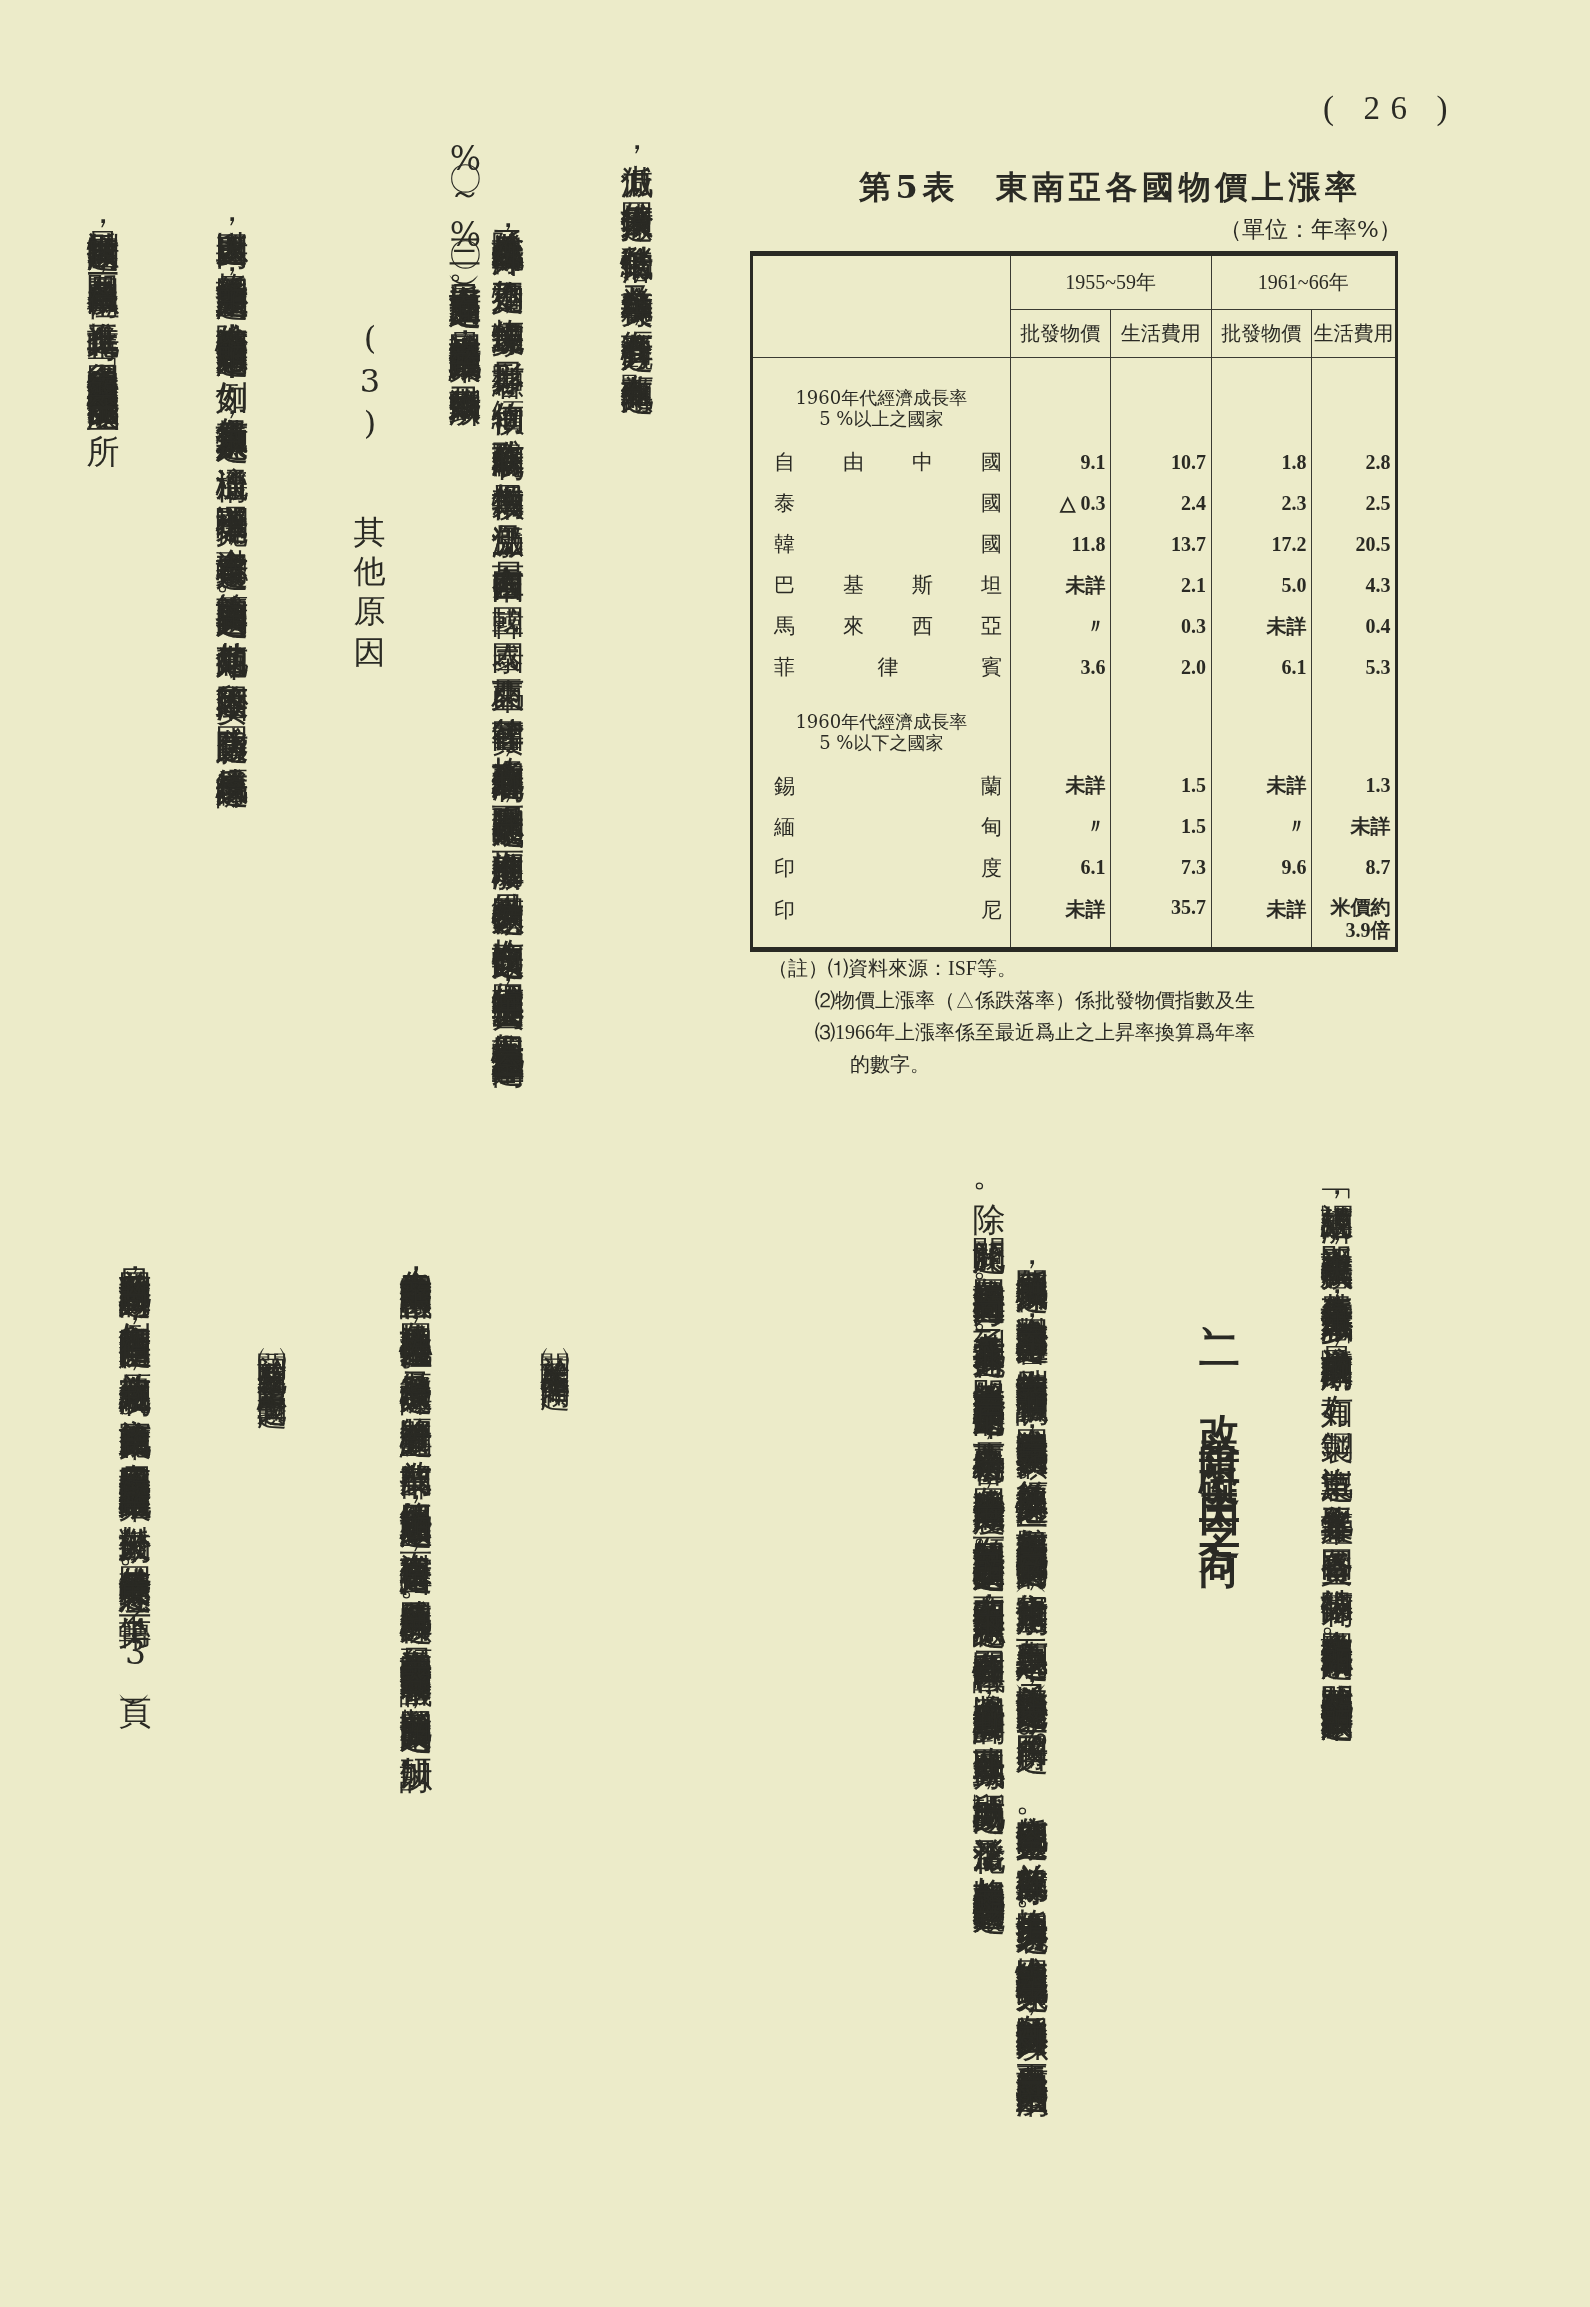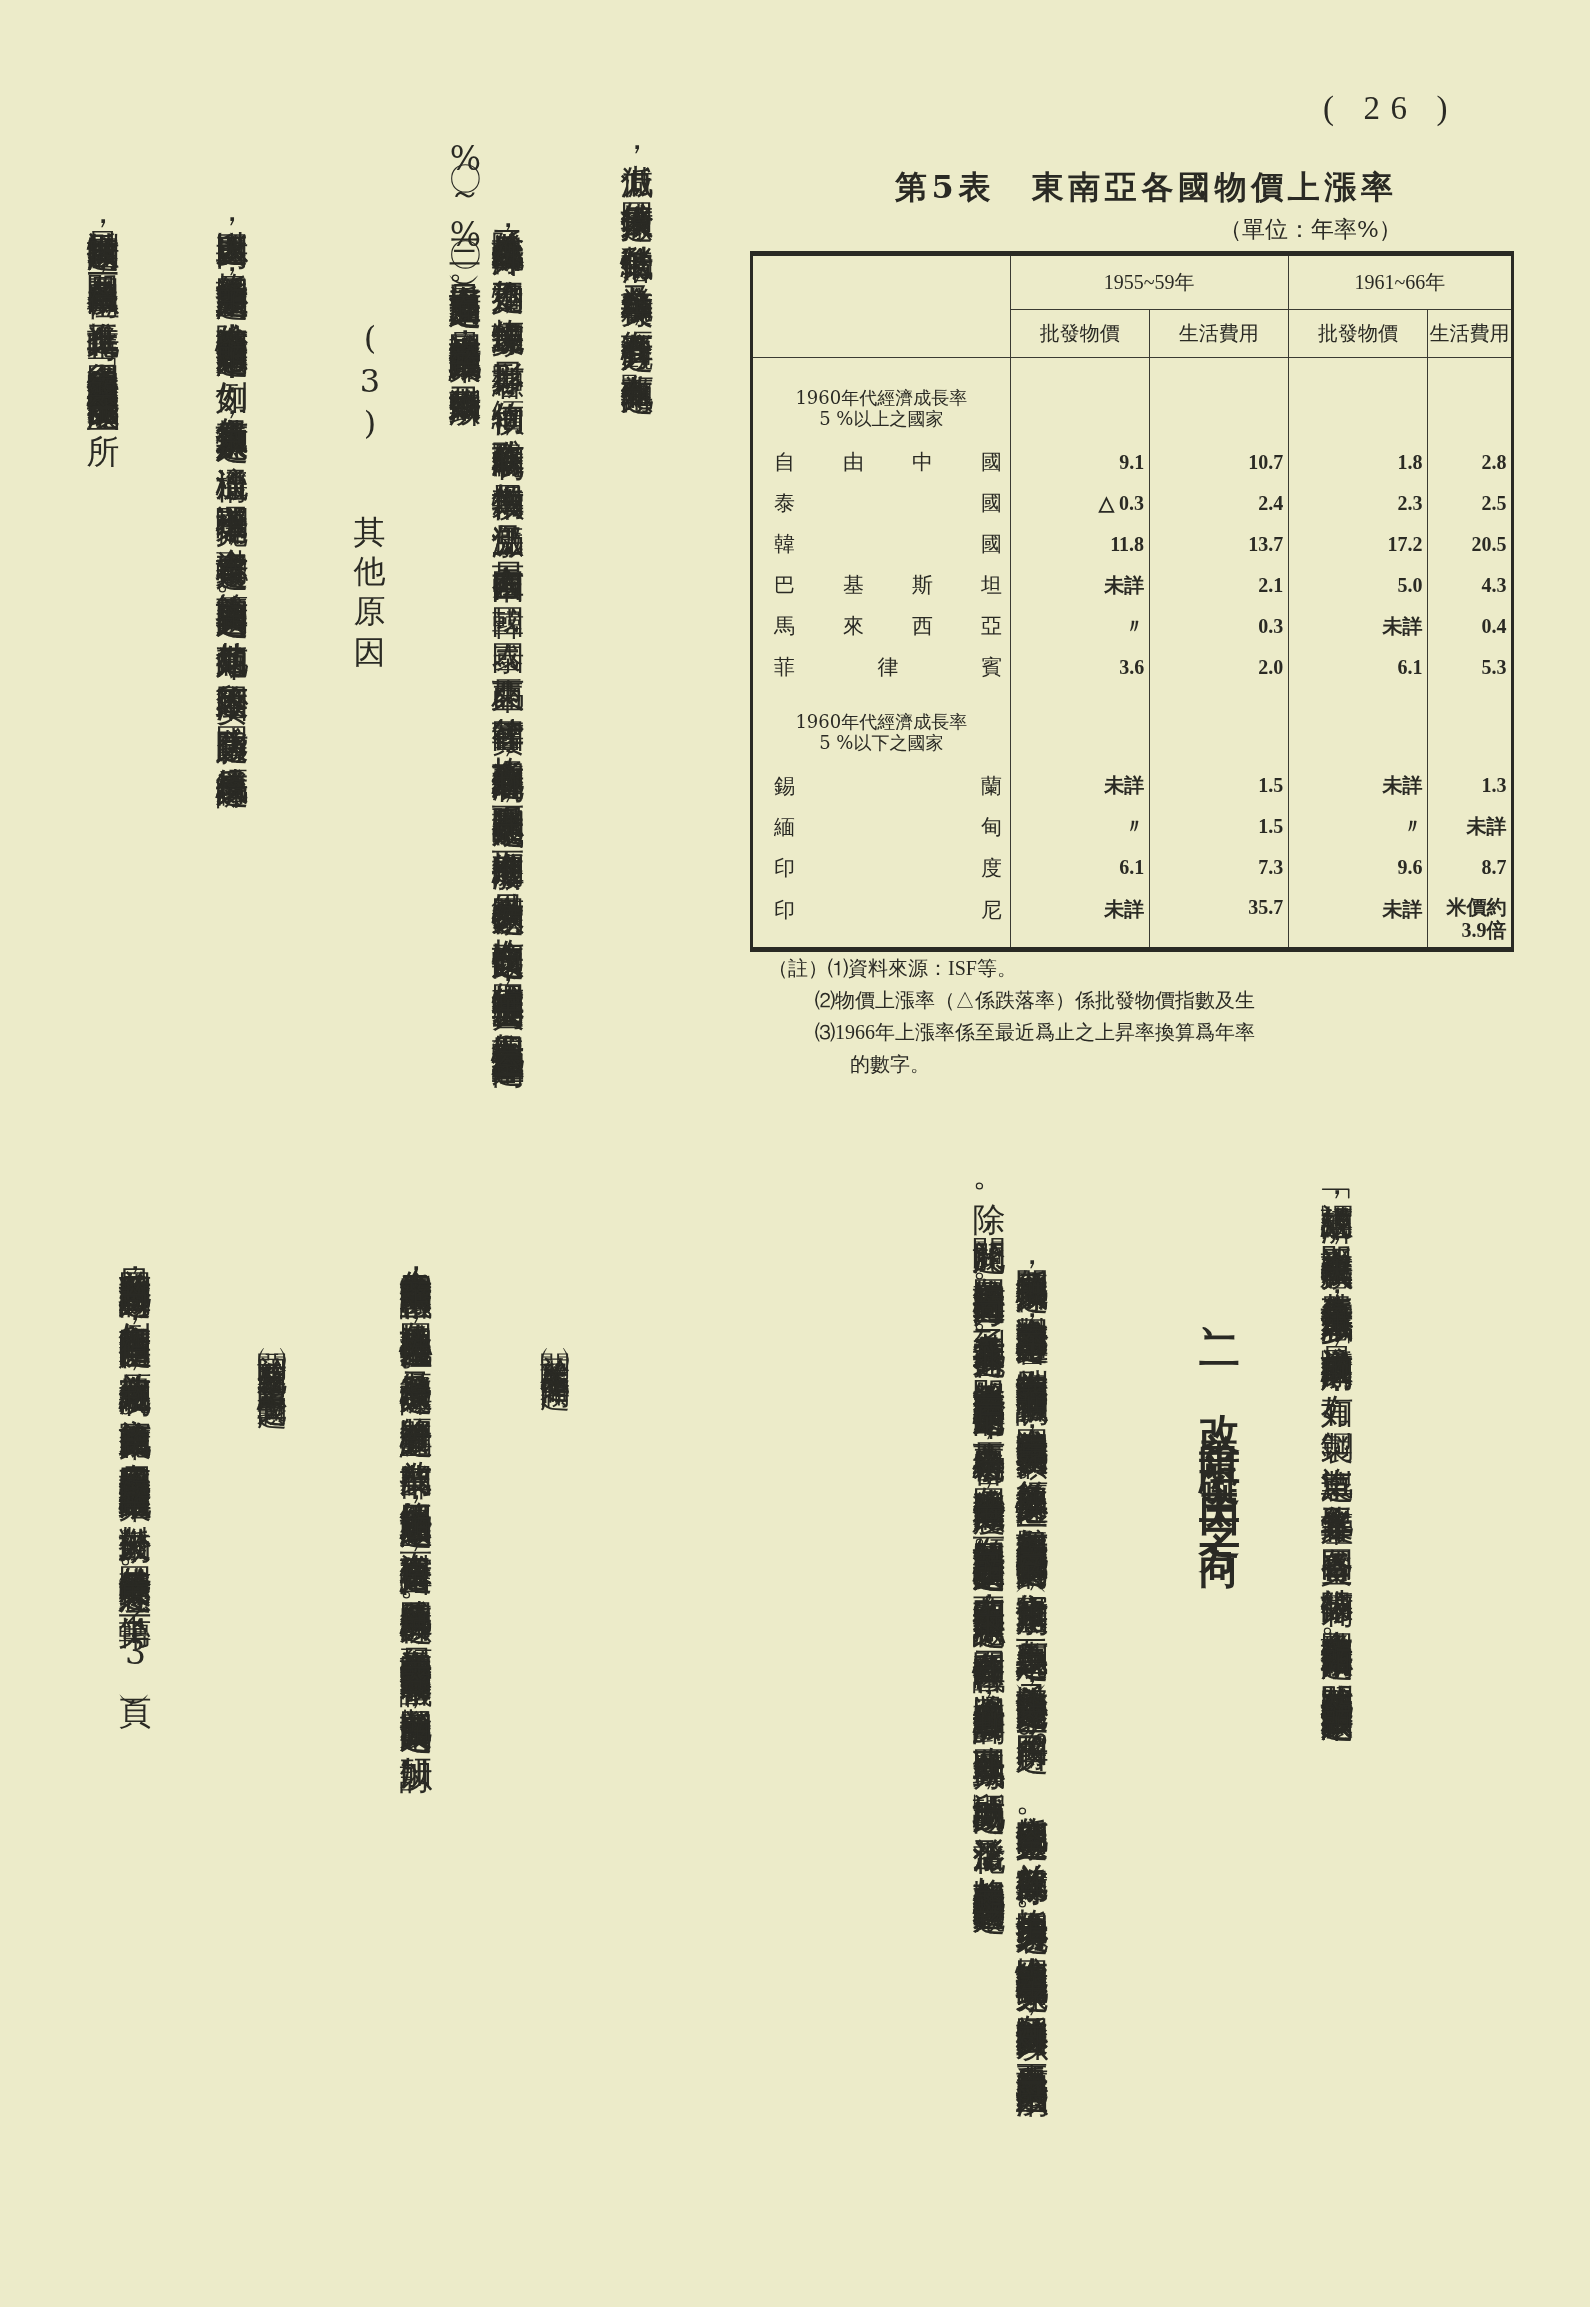"第5表 東南亞各國物價上漲率" .tbl-title { left: 895px -> 859px }
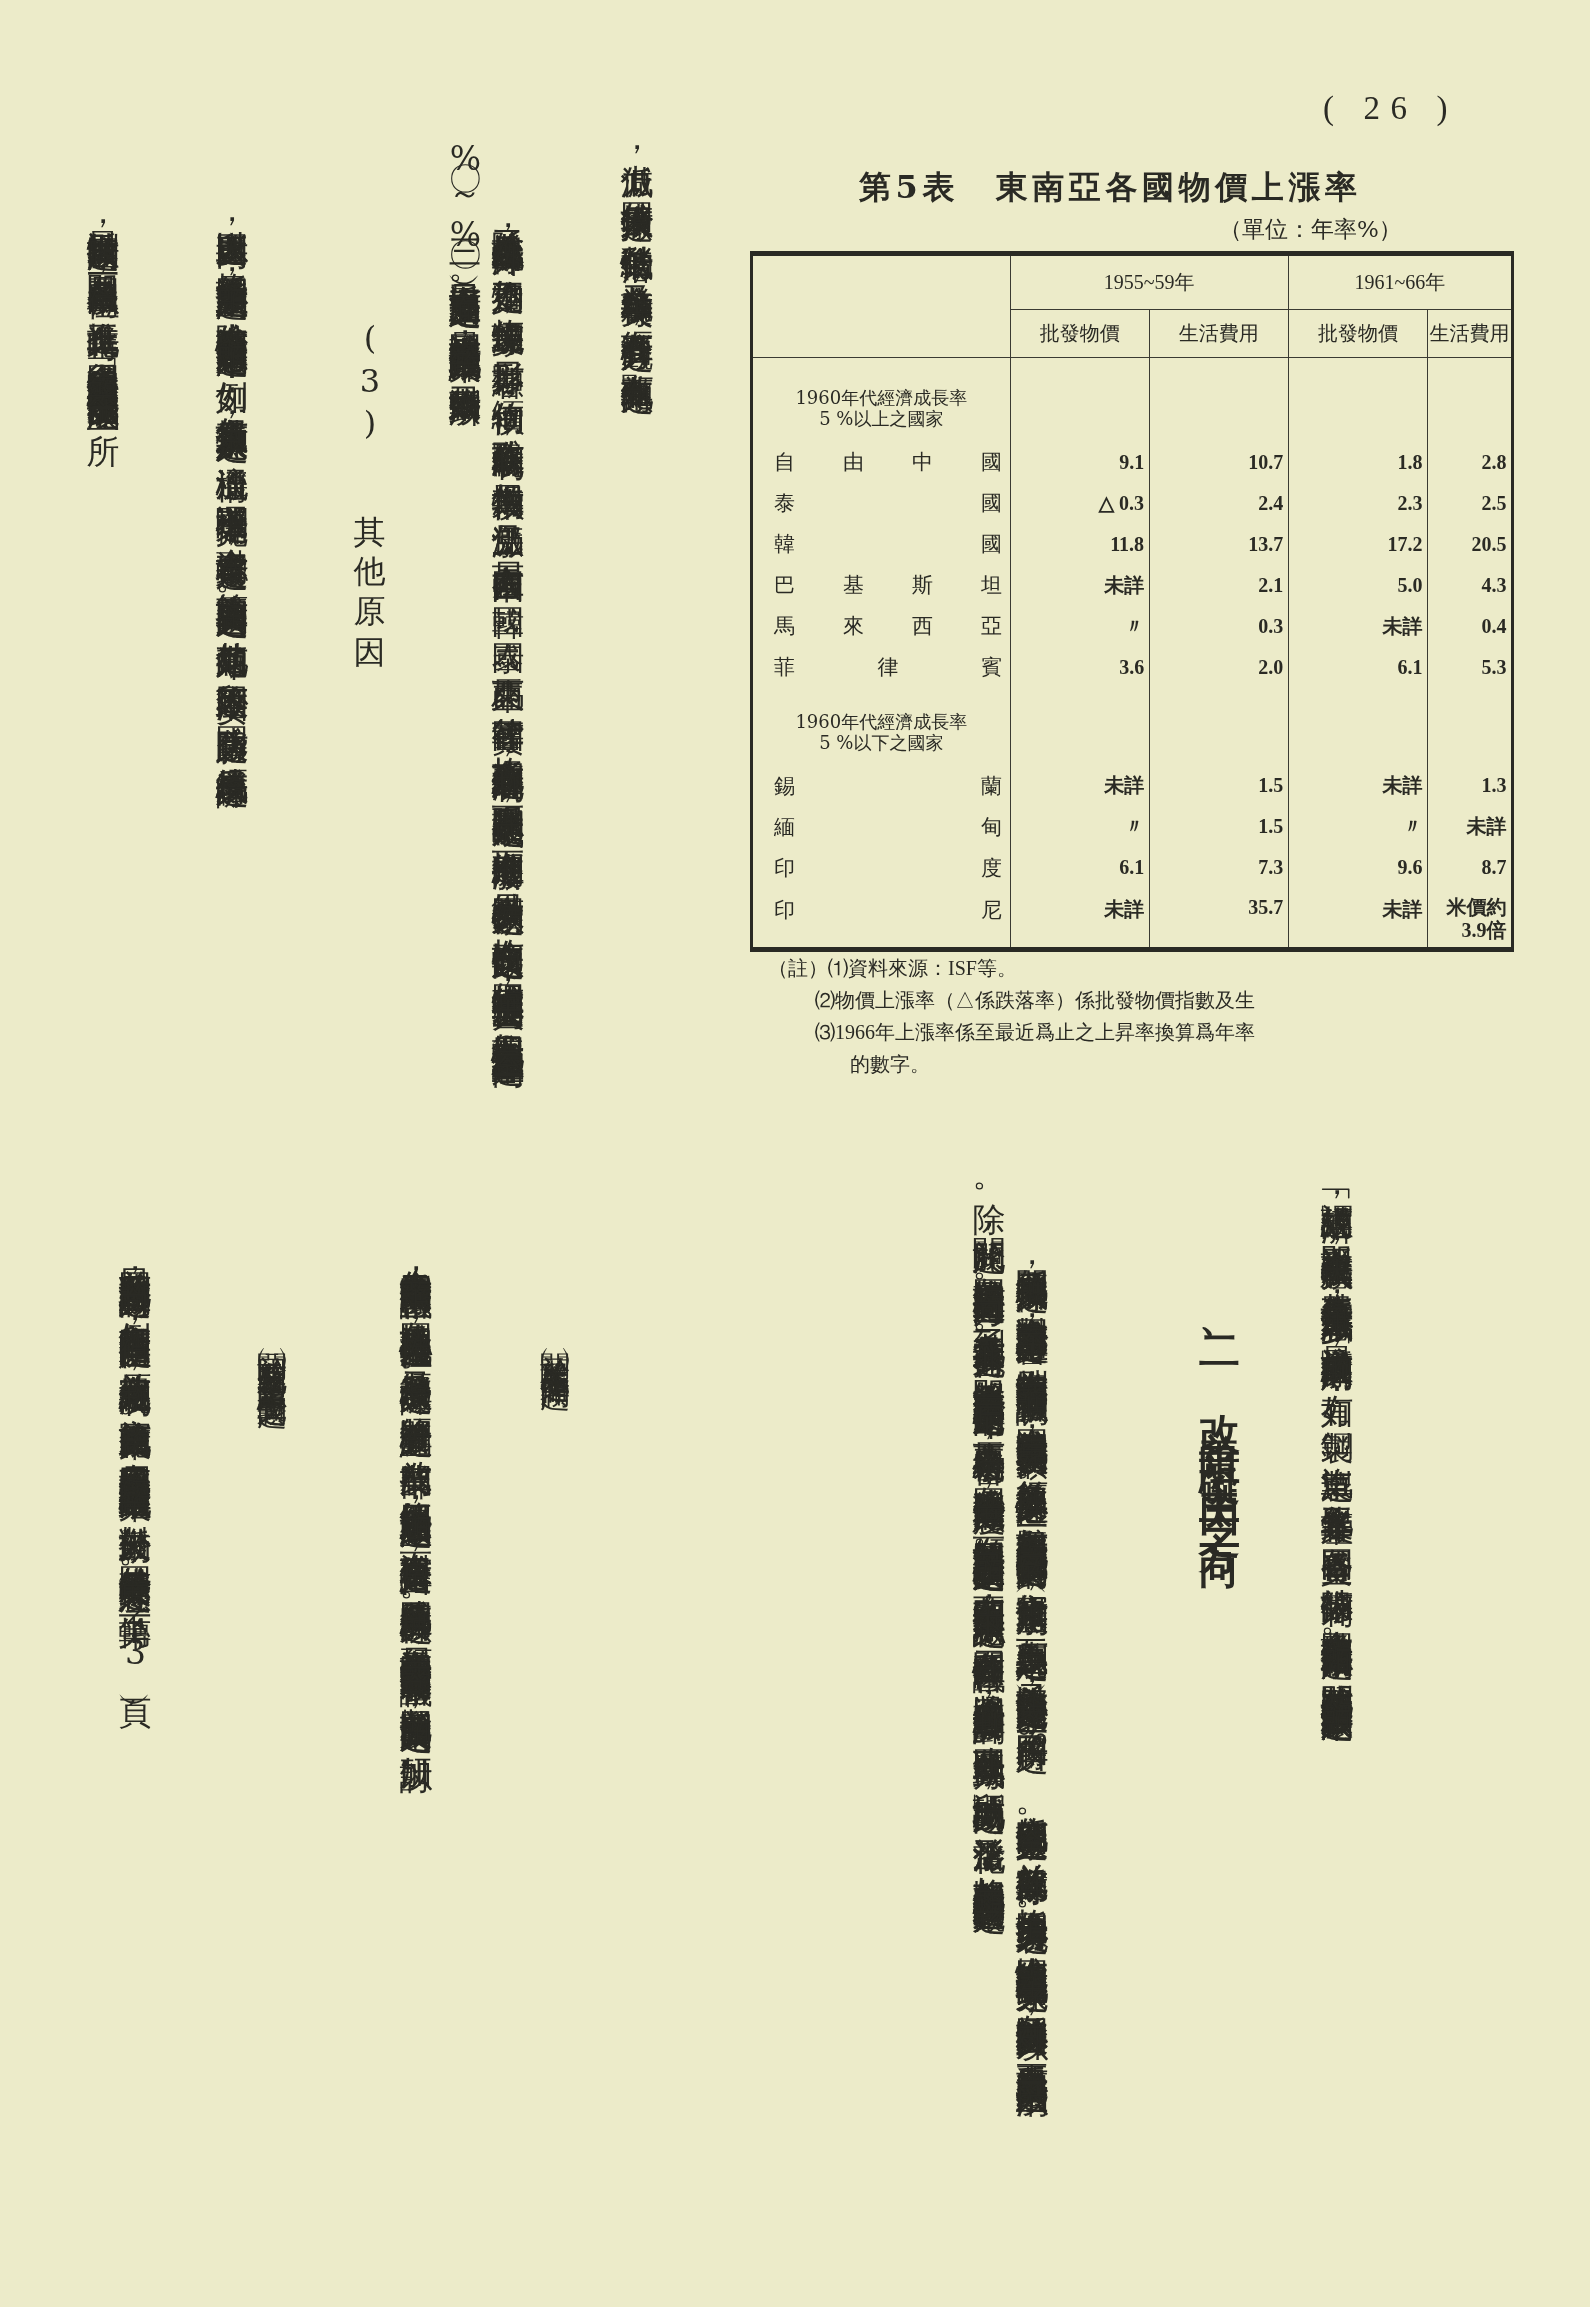"1955~59年" table.price { width: 764px -> 648px }
